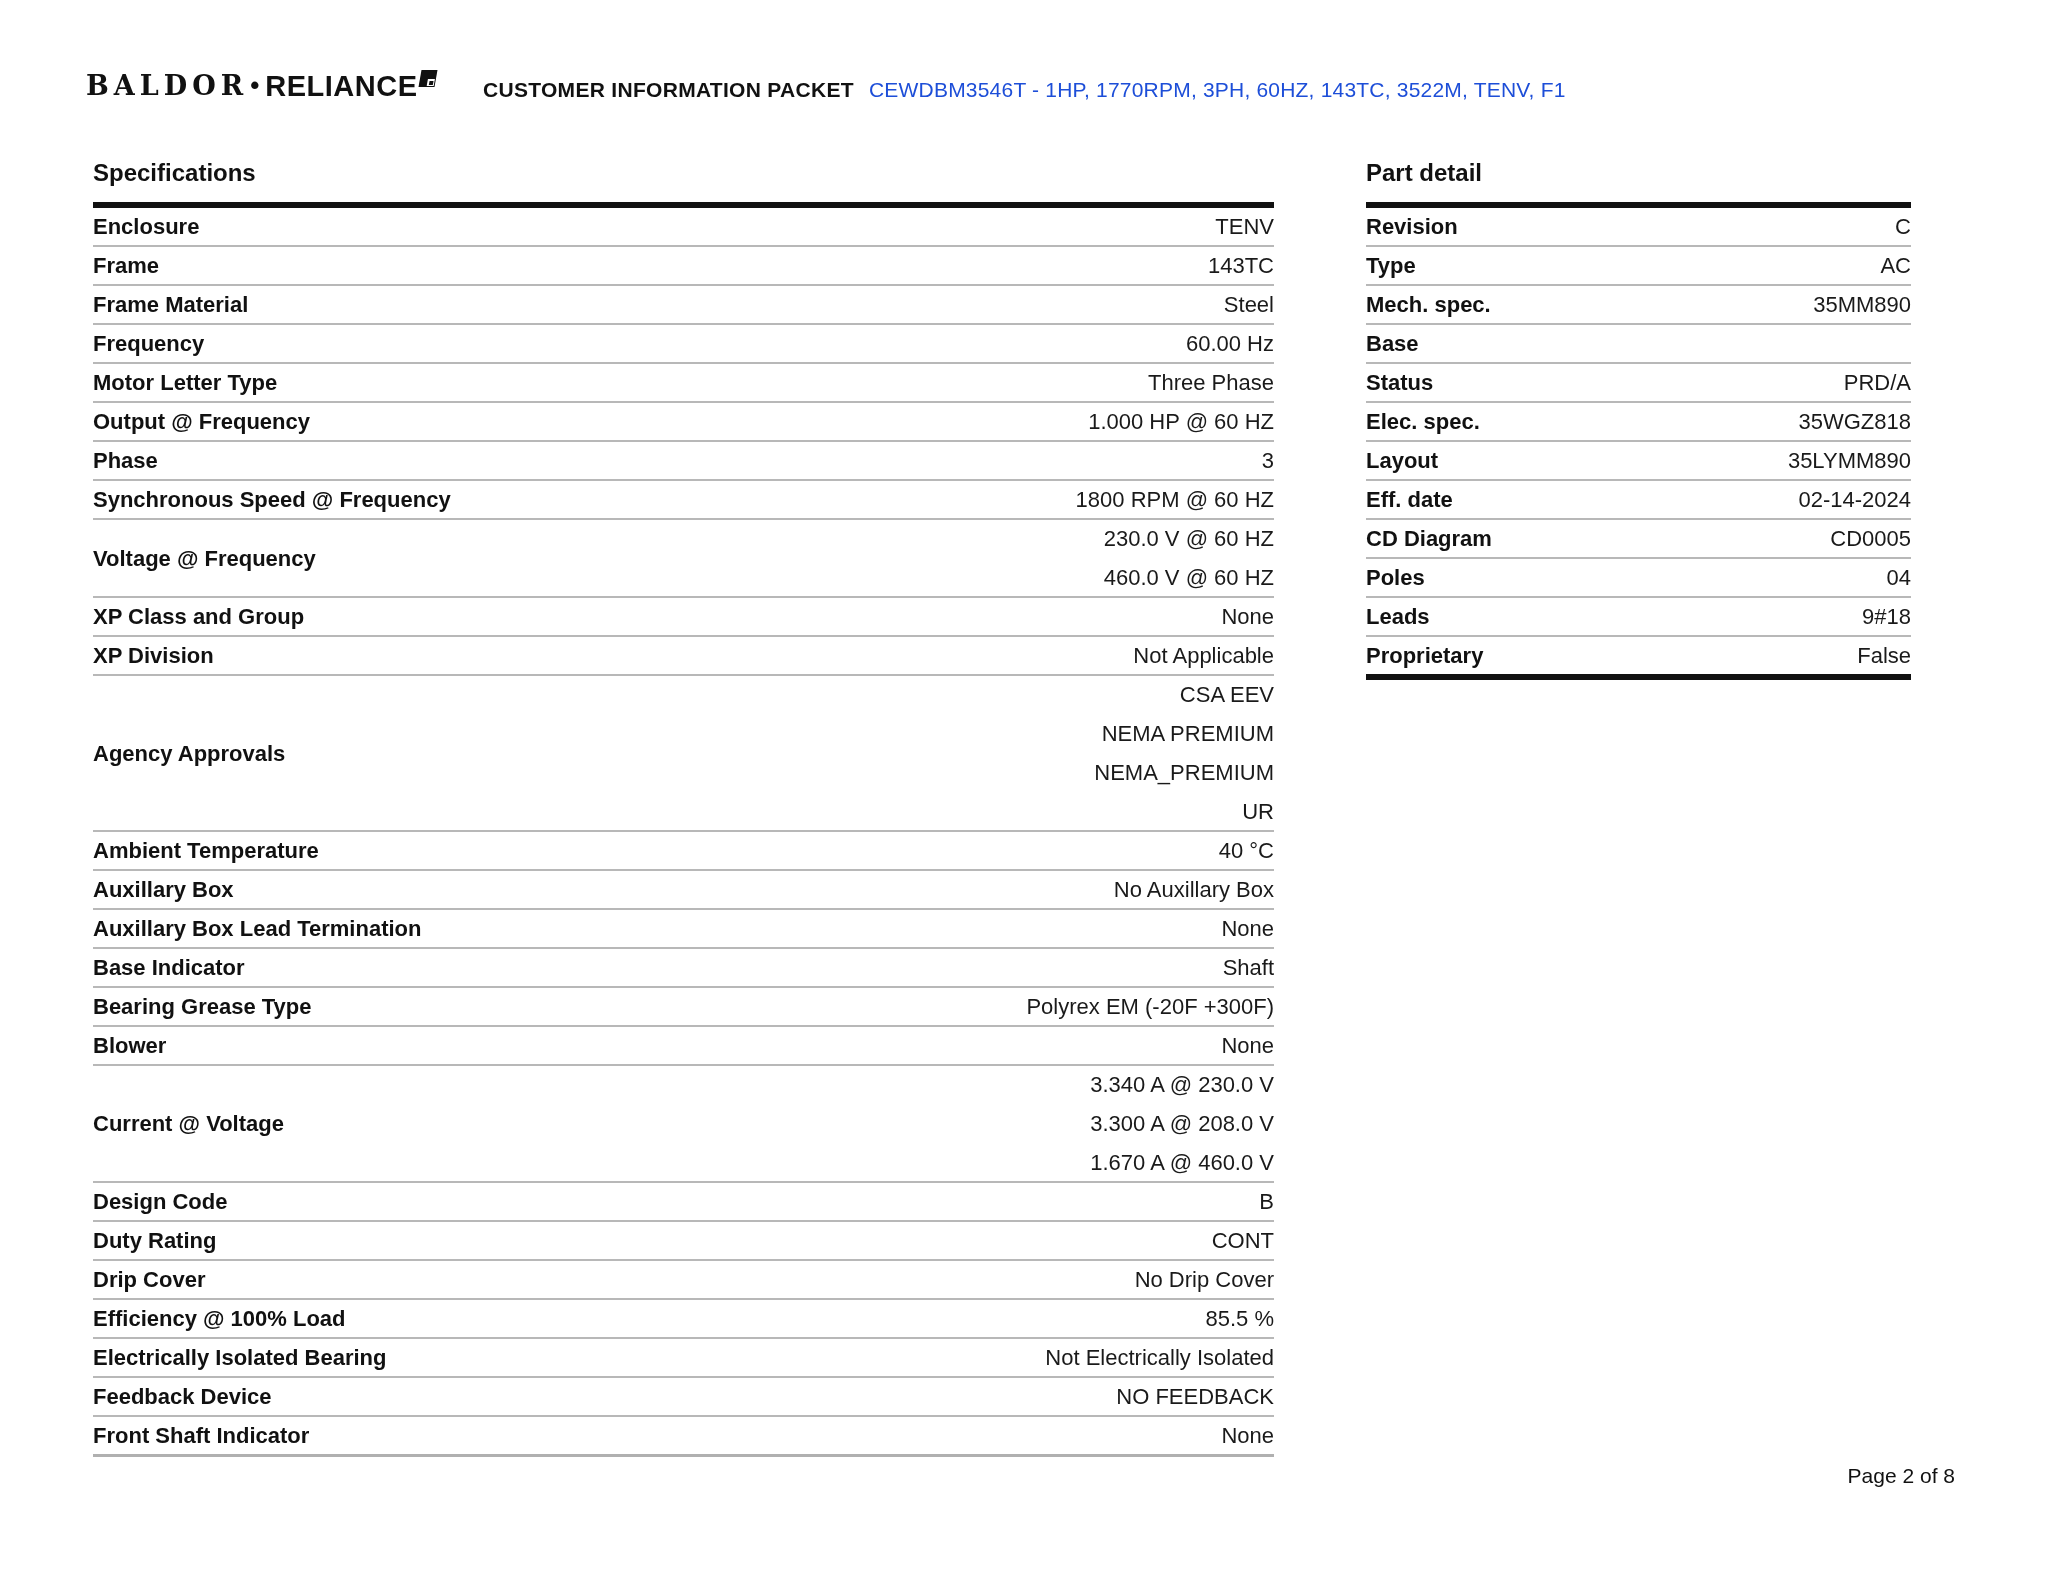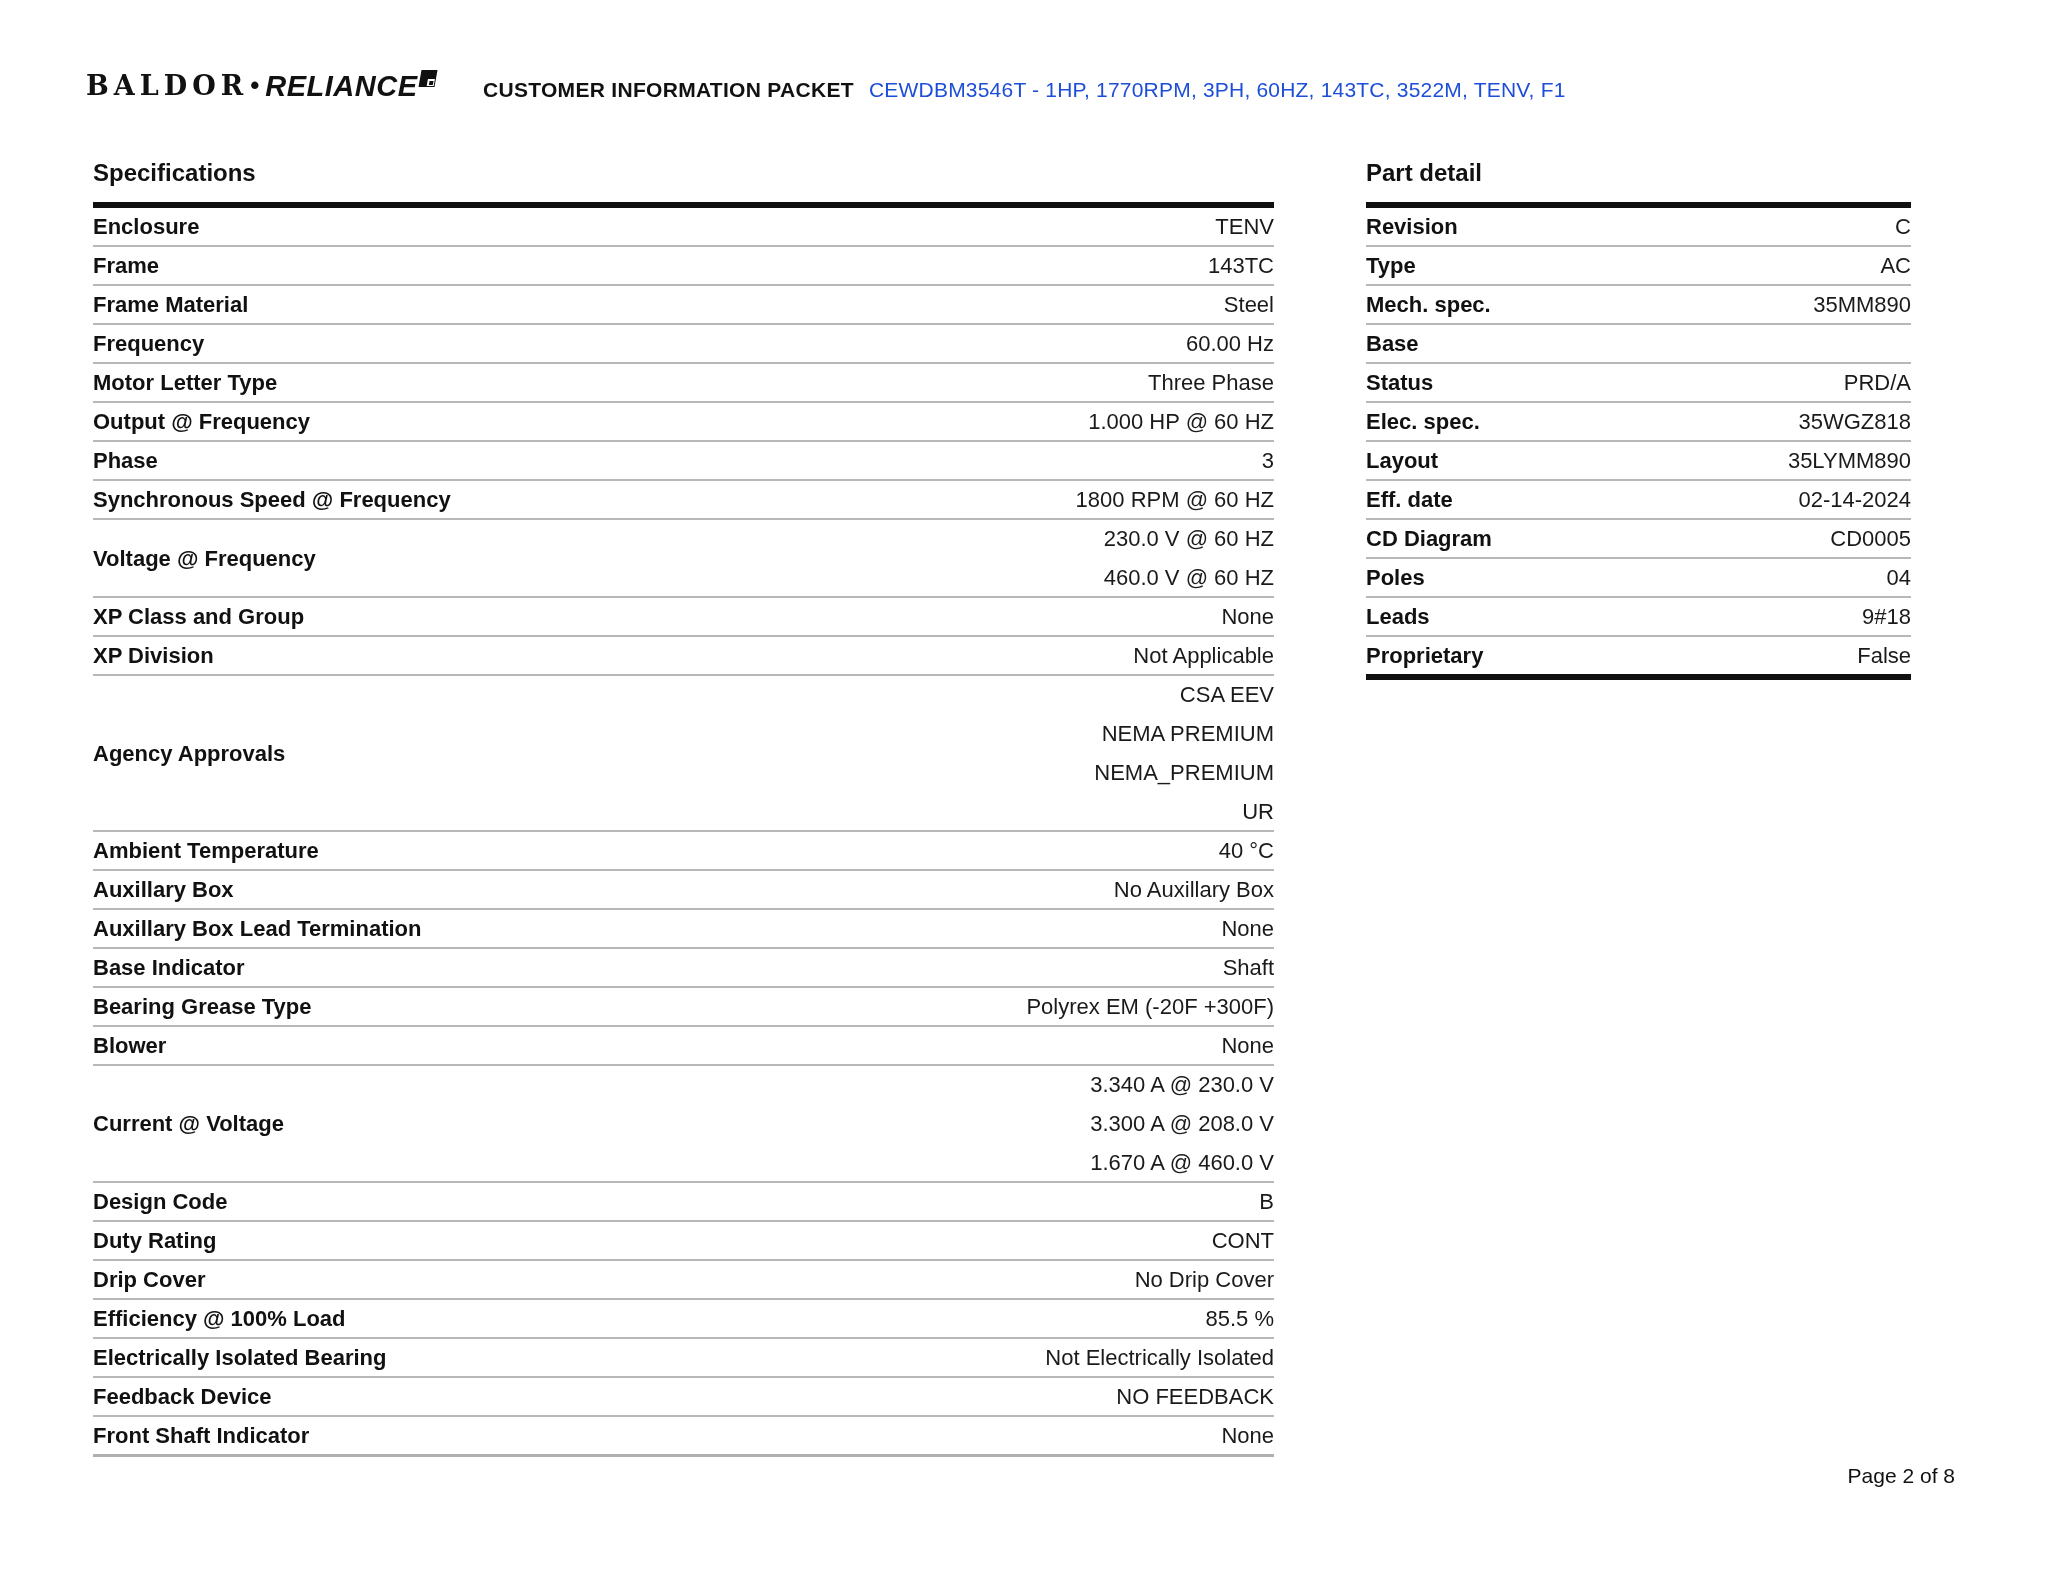"RELIANCE" .brand-reliance { font-style: italic -> none }
